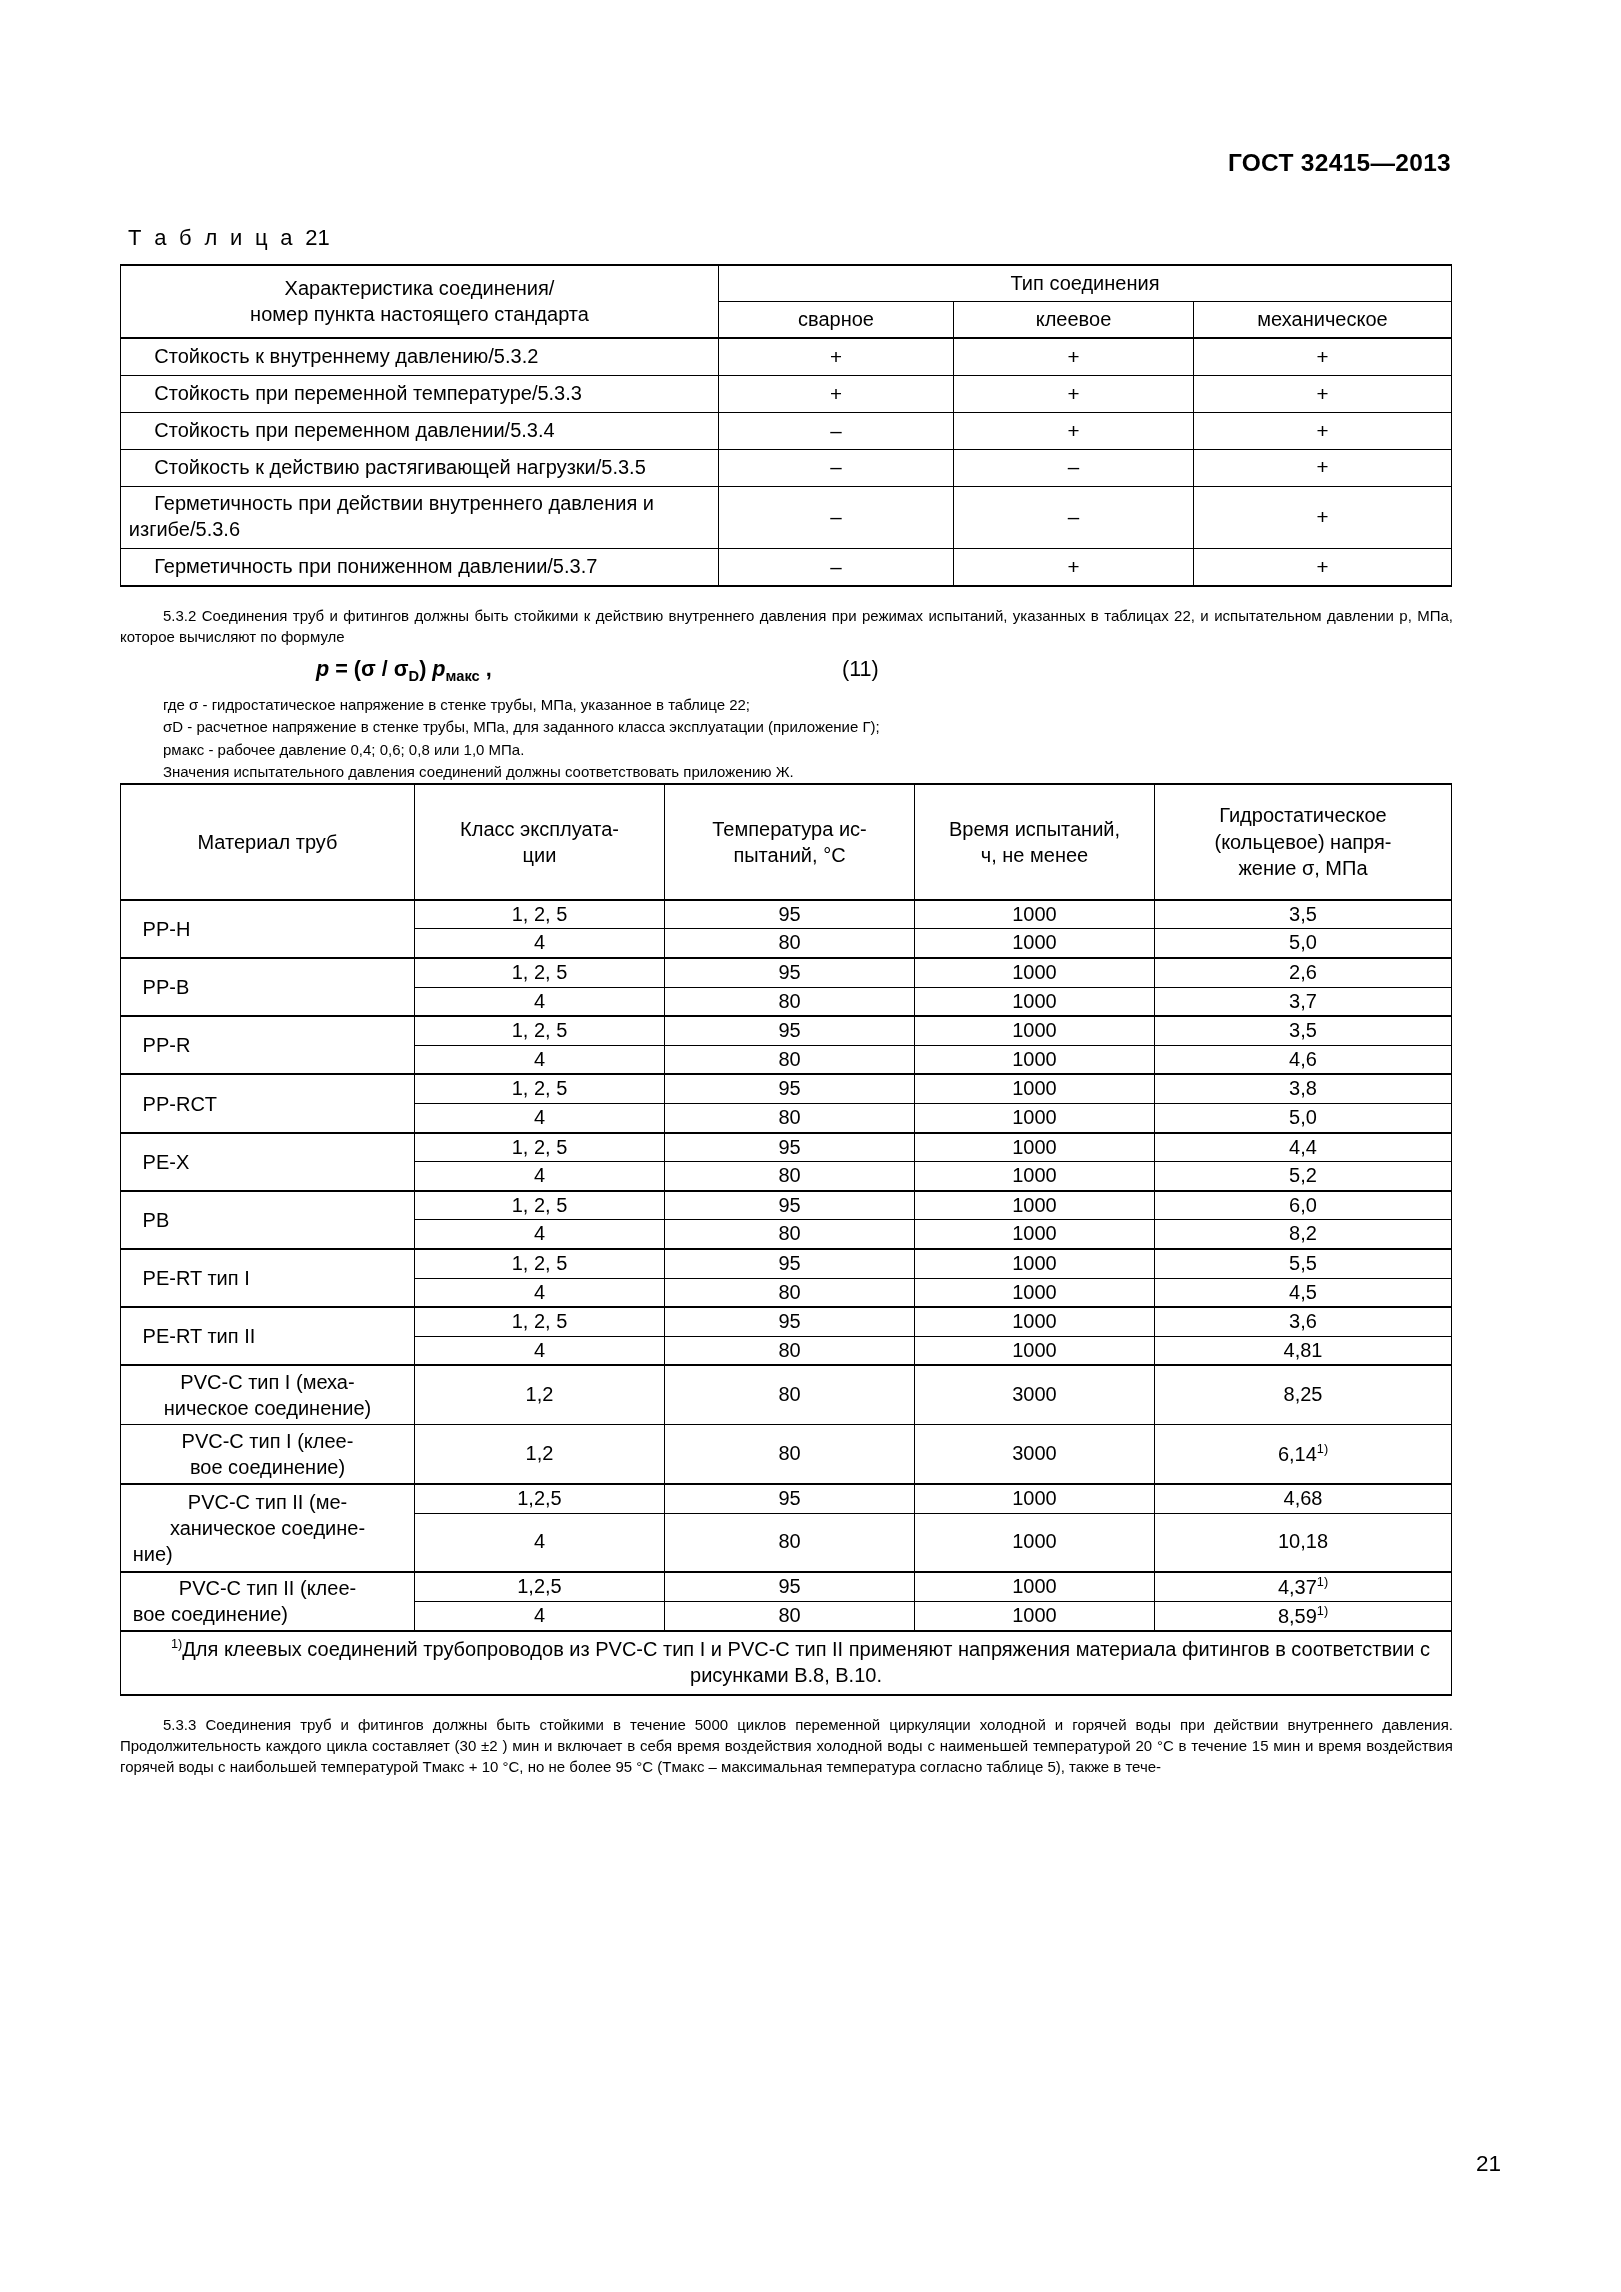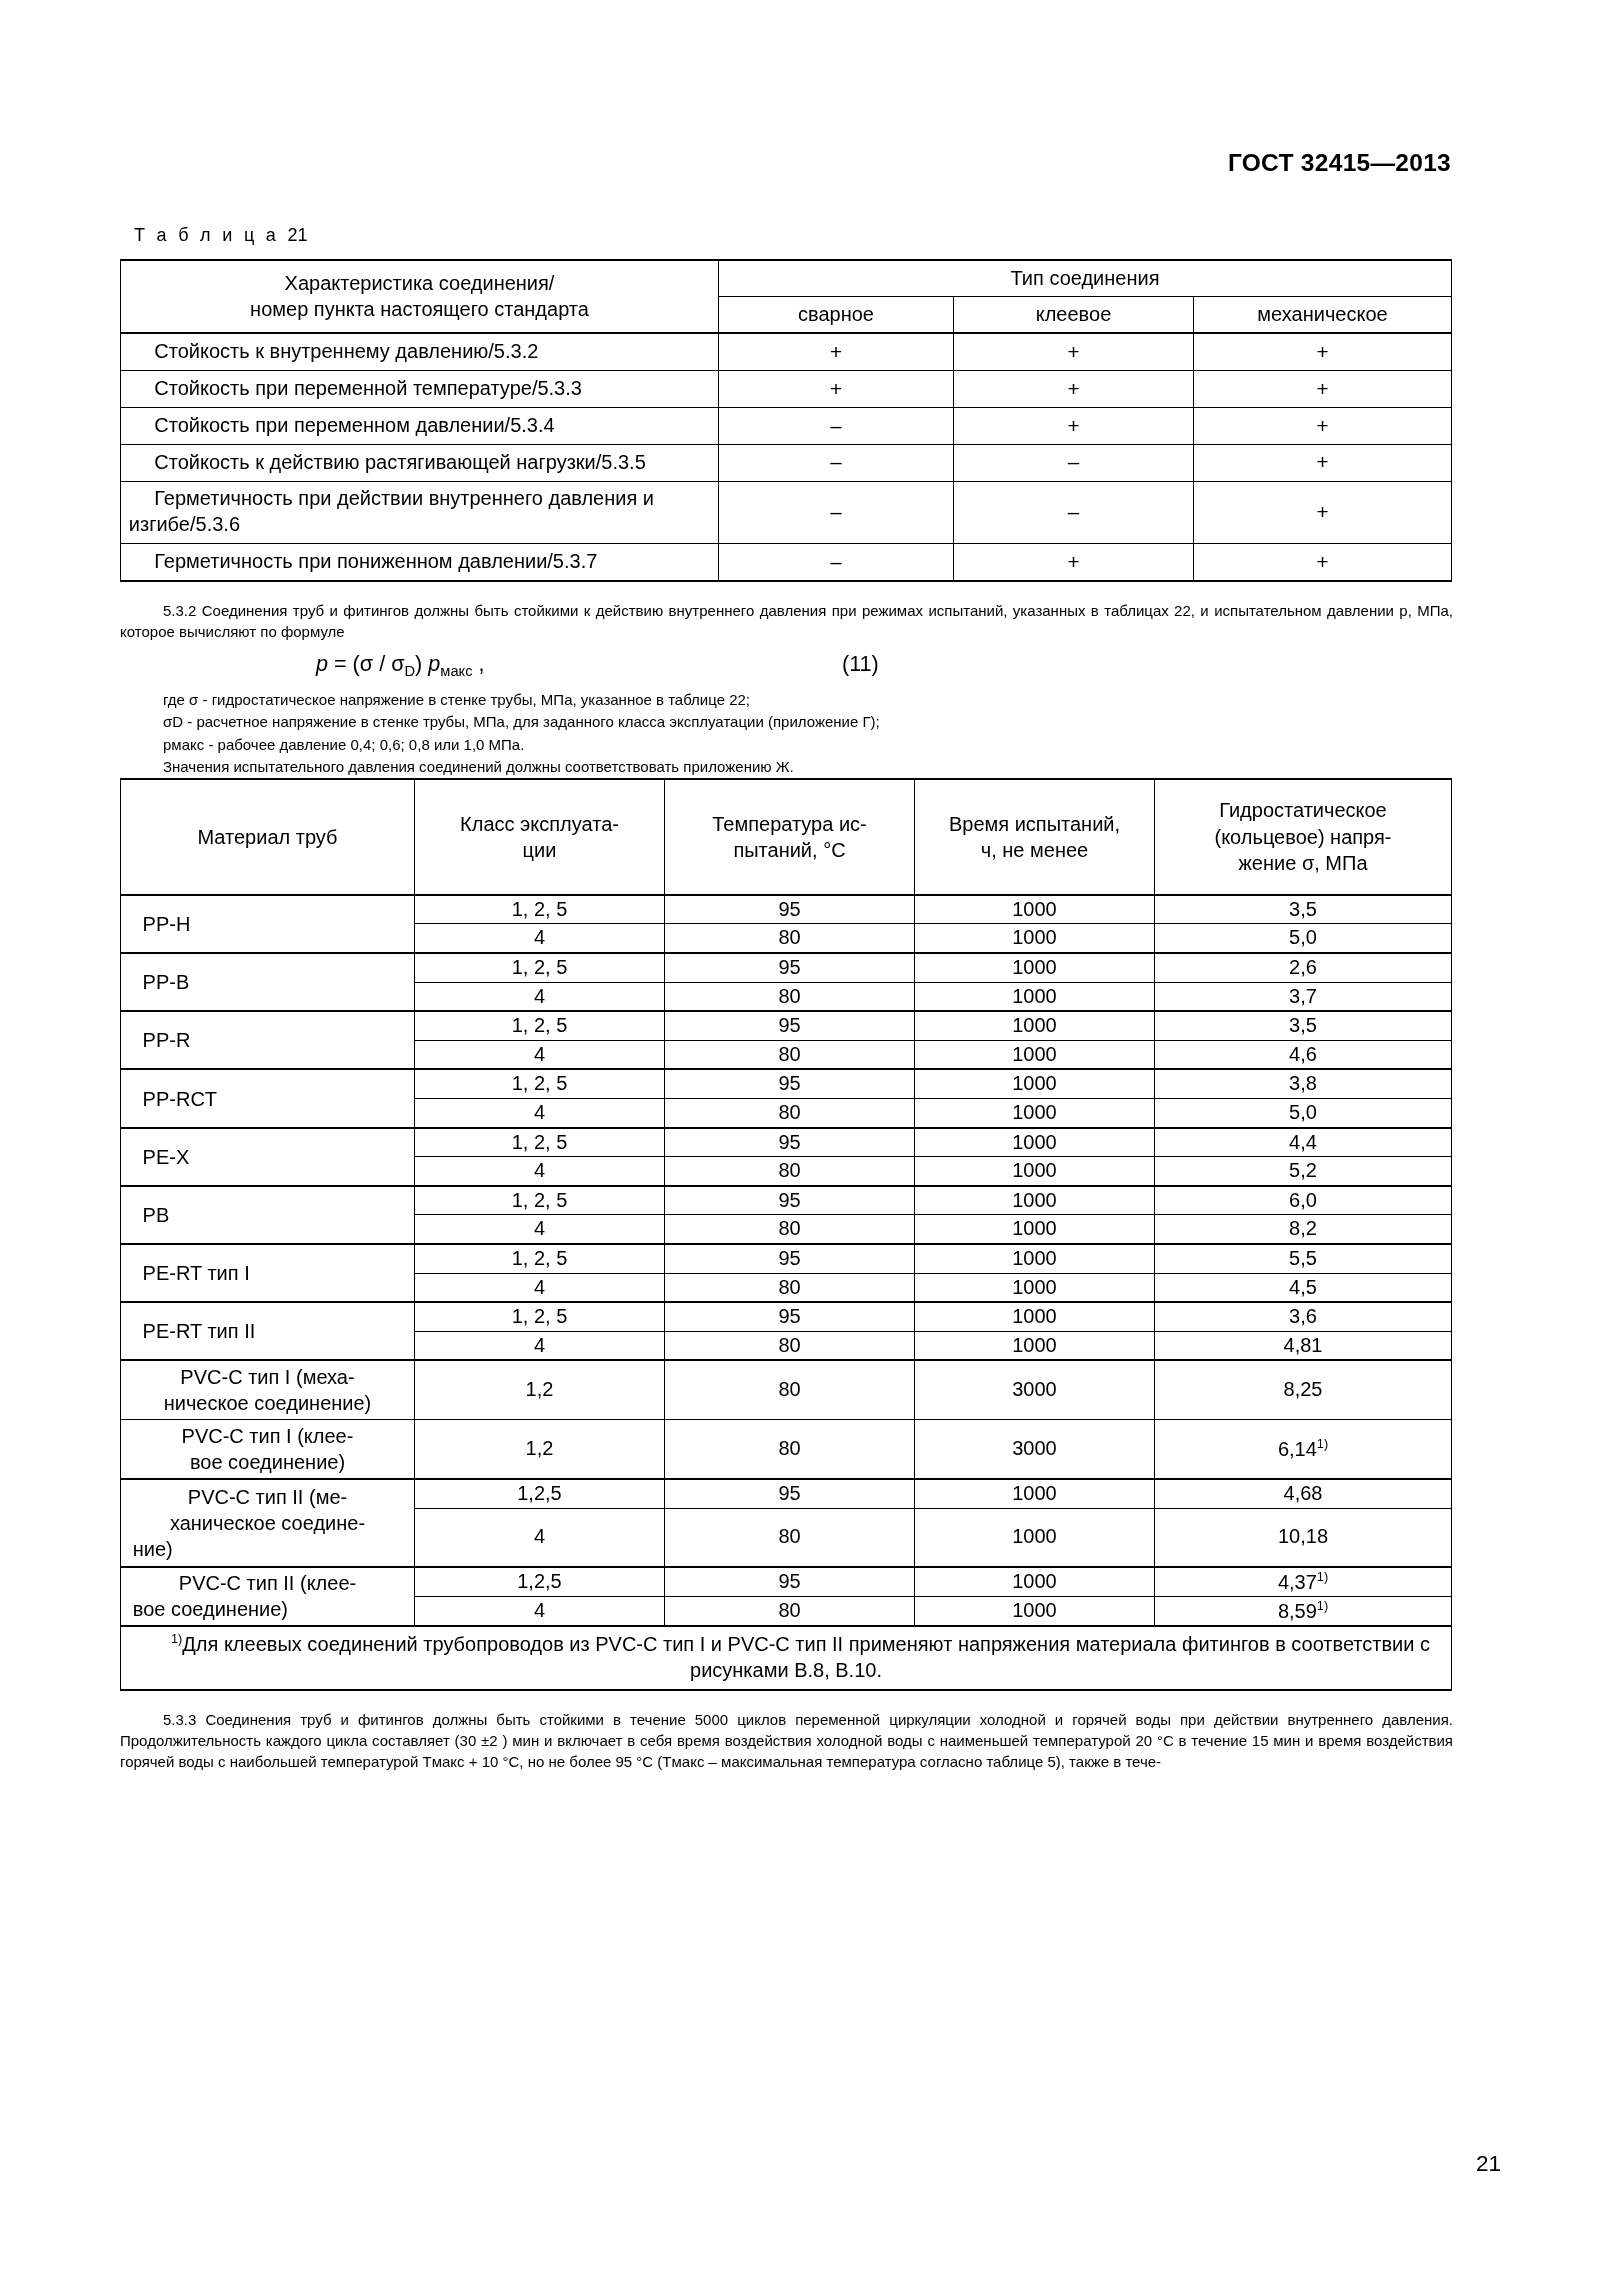"Т а б л и" .table-caption { font-size: 18px -> 22px; margin-left: 14px -> 8px }
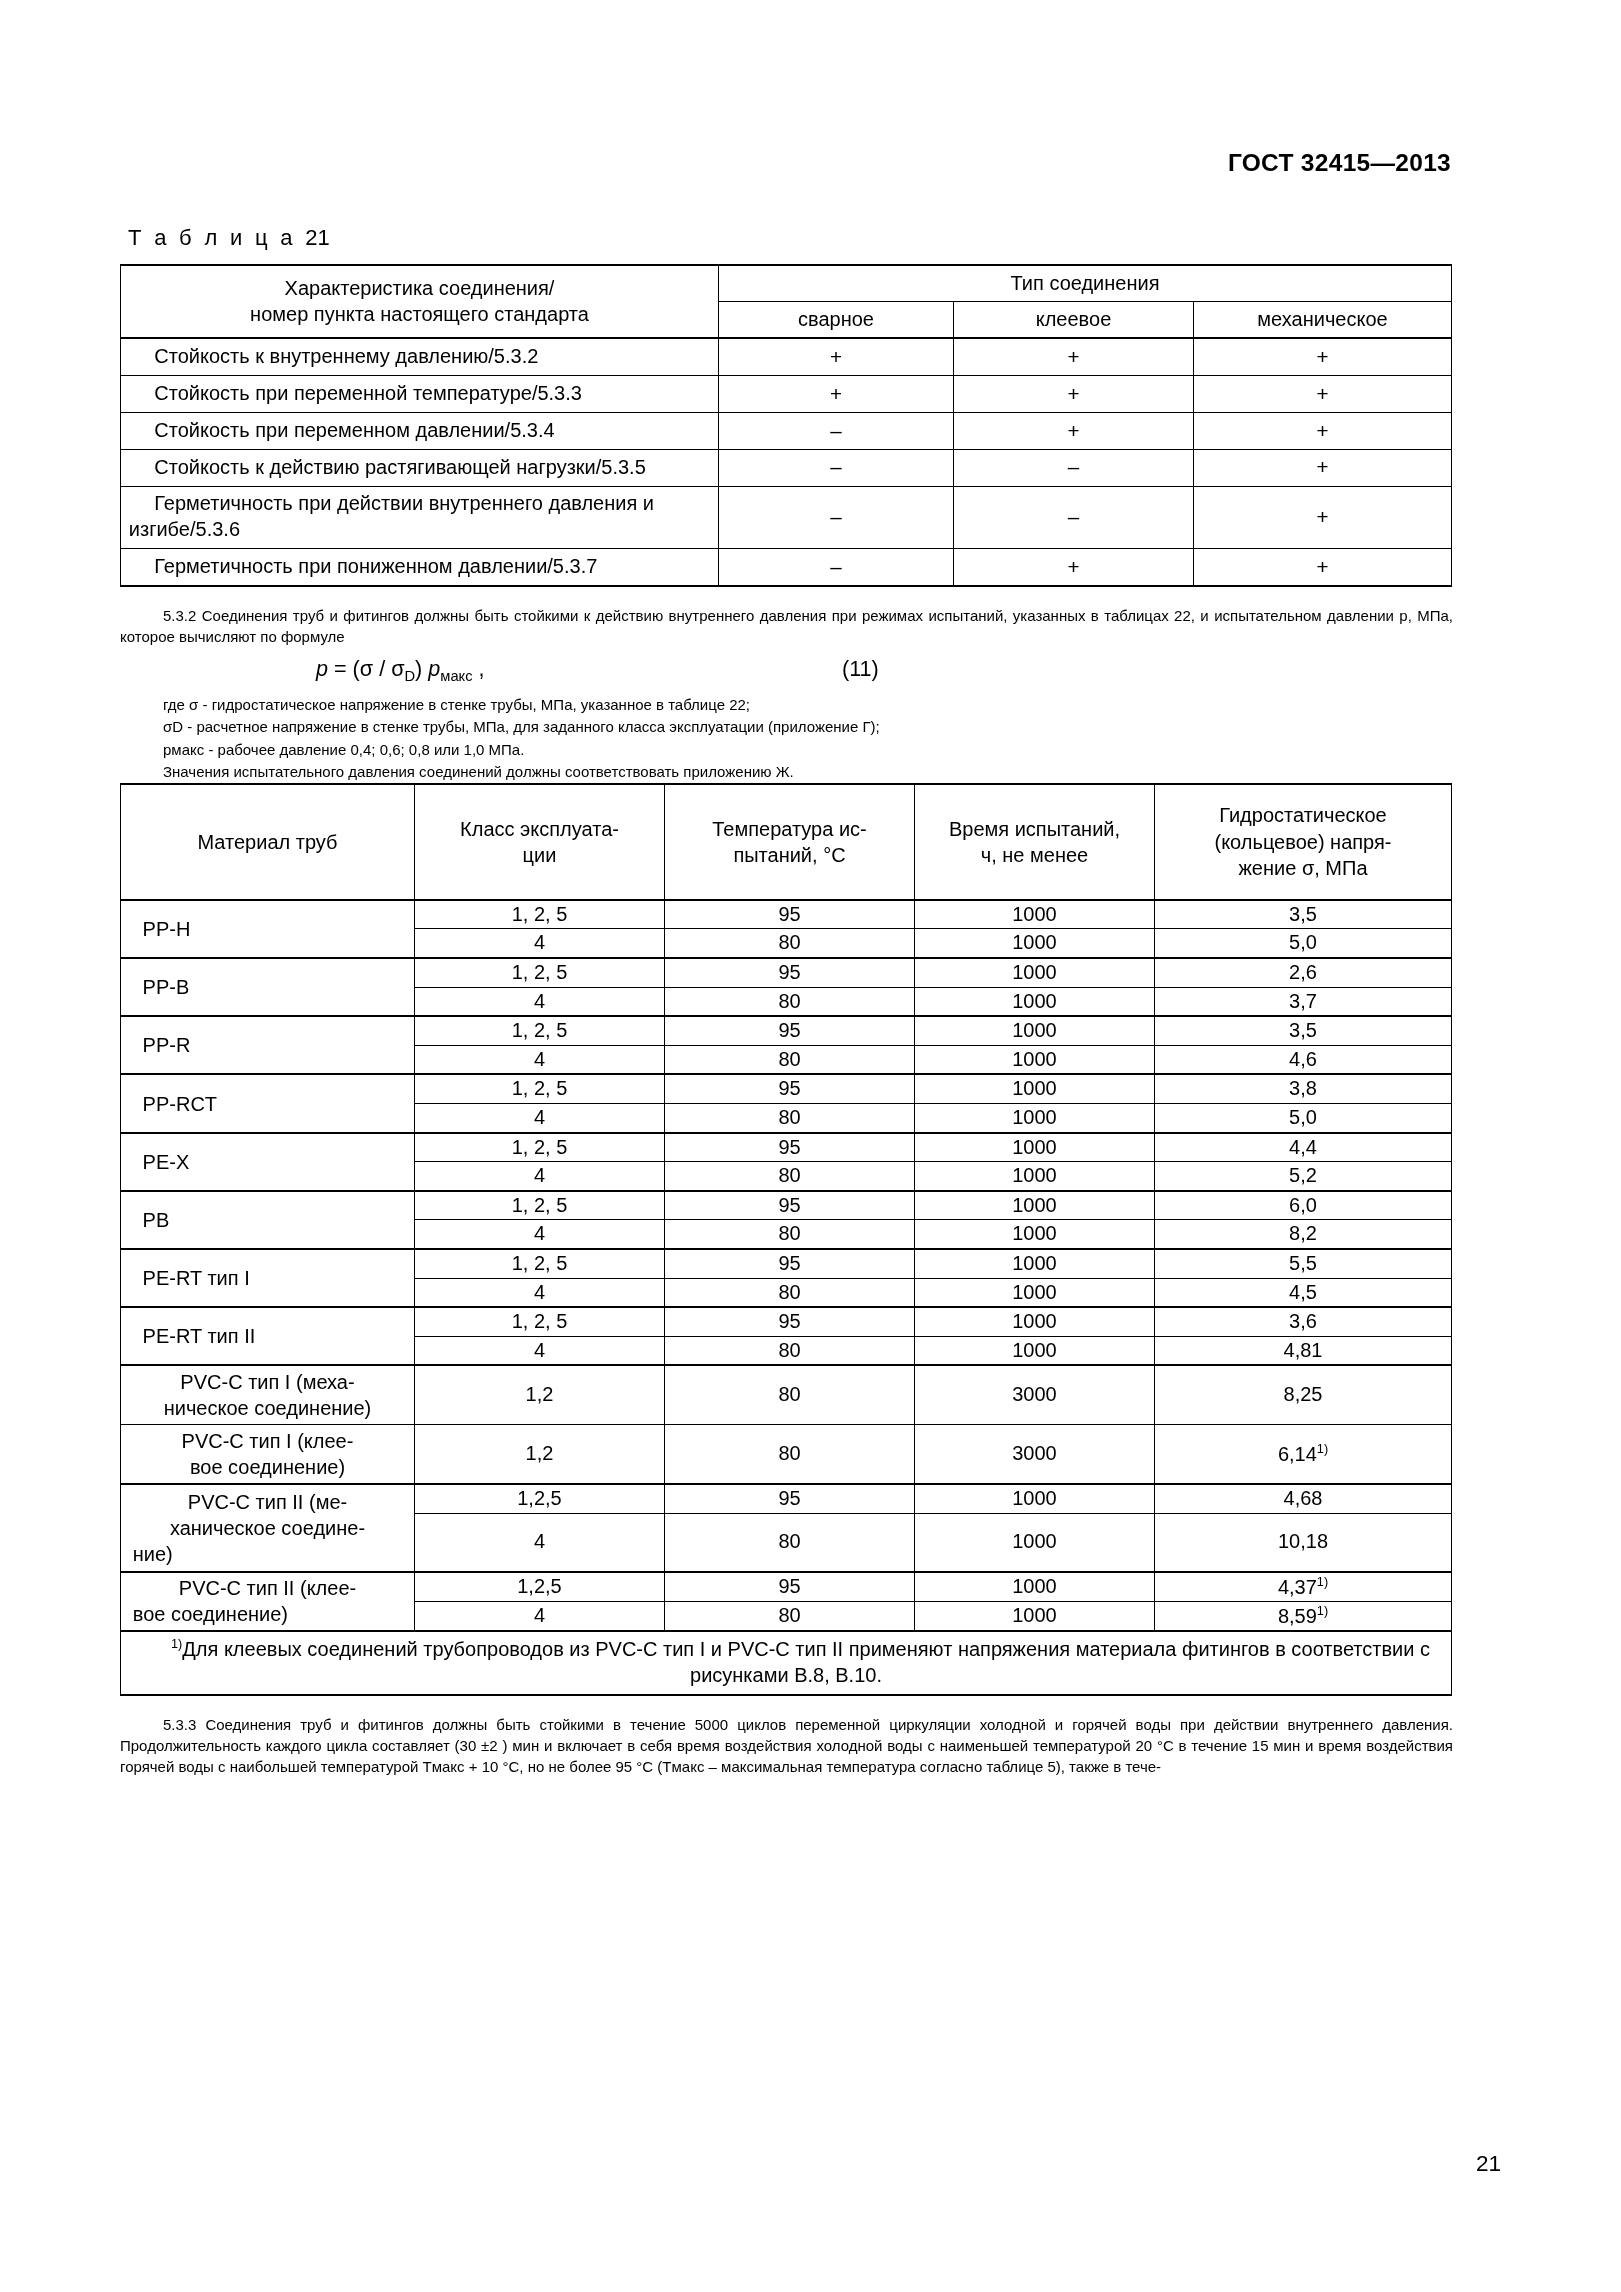"p = (σ / σD)" .formula-line .expr { font-weight: none -> bold }
